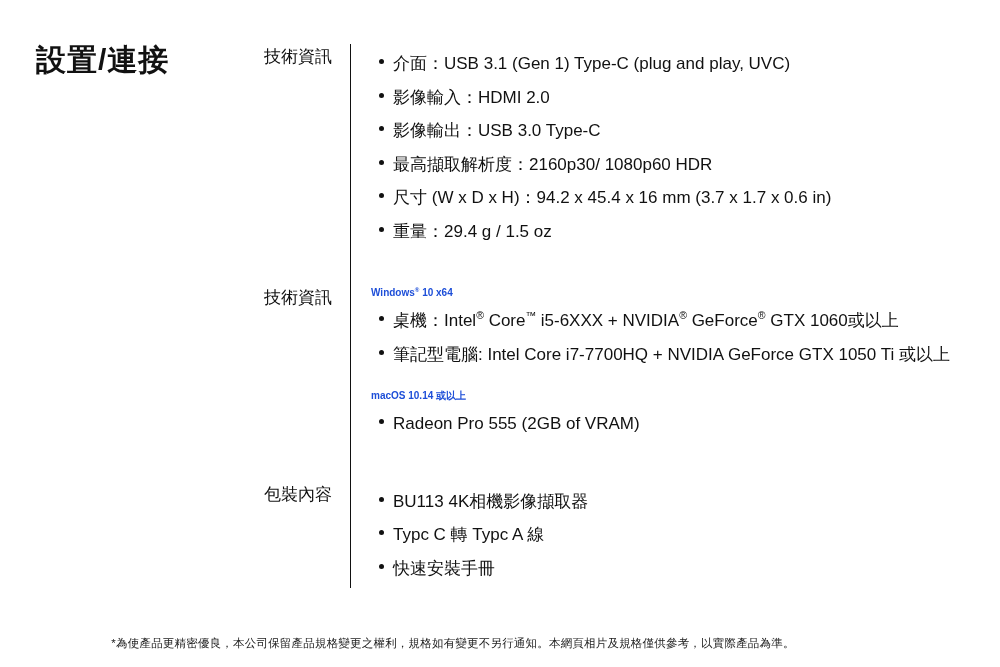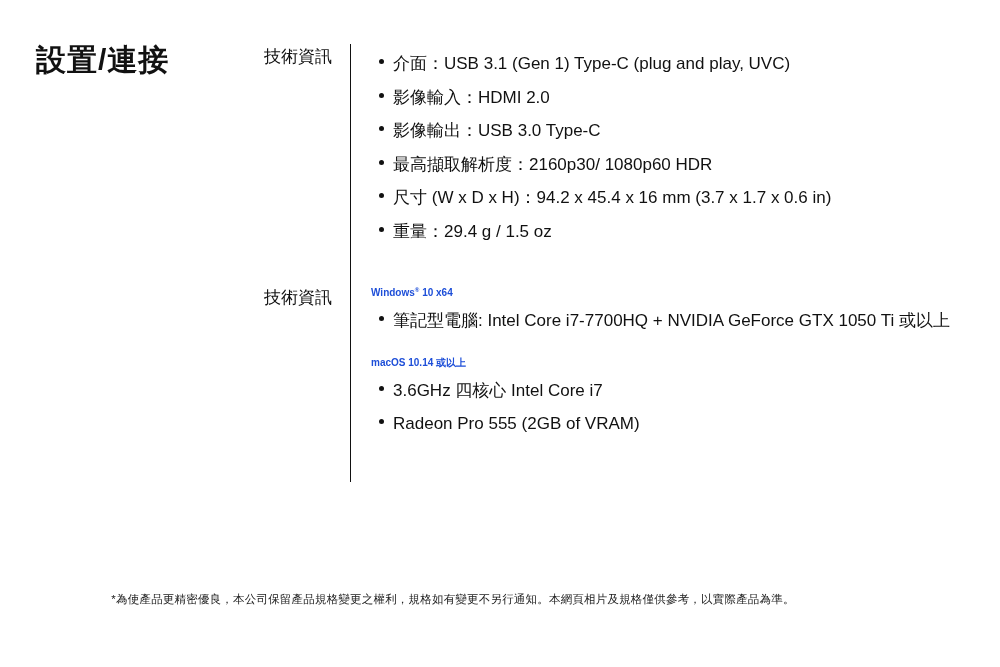"桌機：Intel® Core™ i5-6XXX + NVIDIA®" li { html: none -> <li> <span>桌機：Intel</span><sup>®</sup><span> Core</span><sup>™</sup><span> i5-6XXX + NVIDIA</span><sup>®</sup><span> GeForce</span><sup>®</sup><span> GTX 1060或以上</span> </li> }
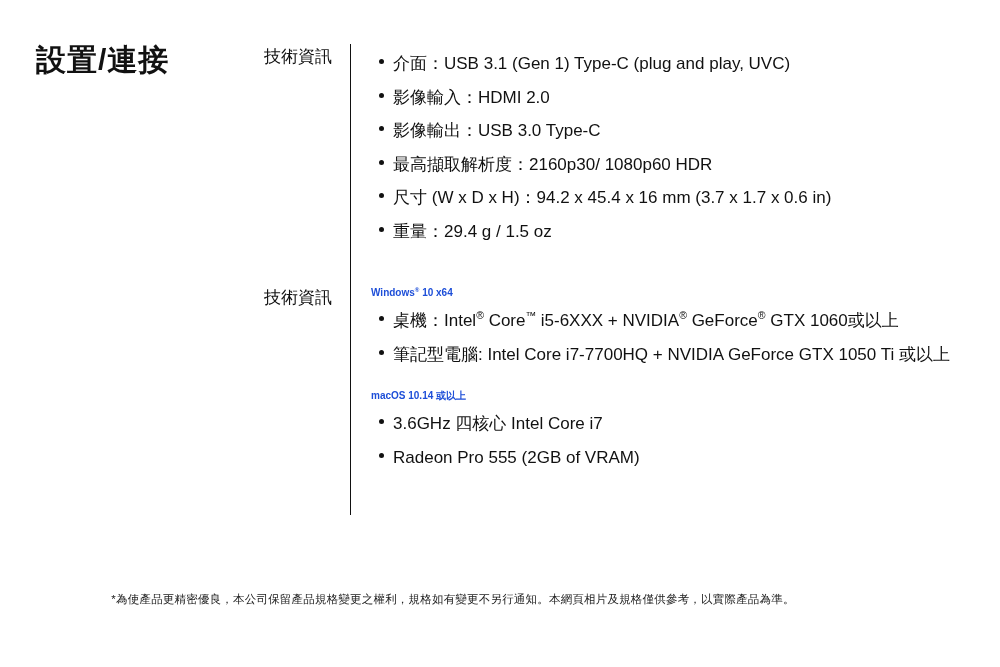"3.6GHz 四核心 Intel Core i7" li { html: <li>3.6GHz 四核心 Intel Core i7</li> -> none }
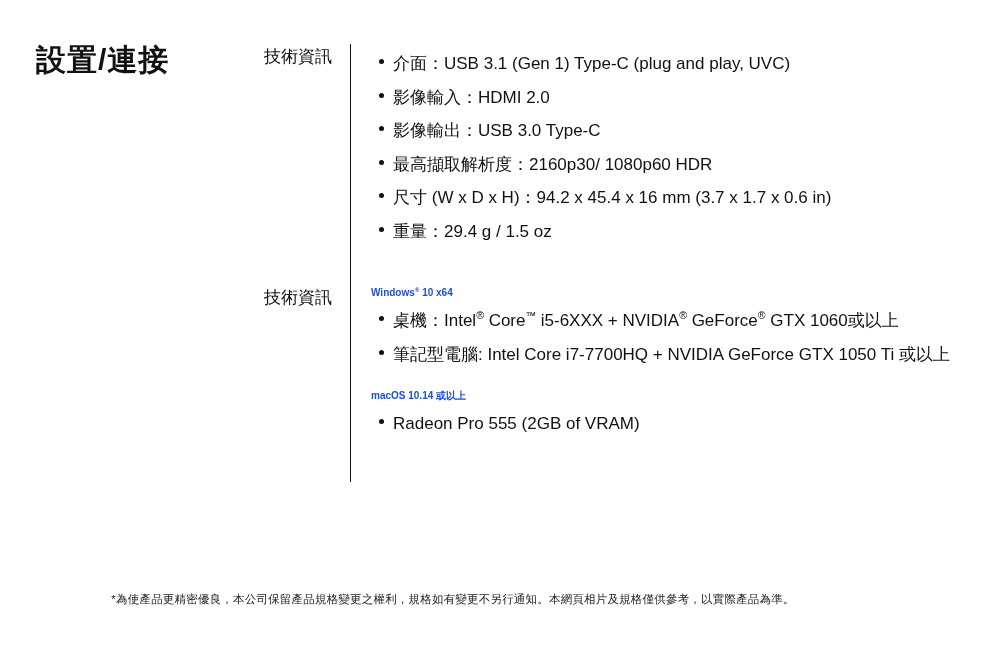"包裝內容" div.row { html: none -> <div> <div>包裝內容</div> <div> <ul> <li>BU113 4K相機影像擷取器</li> <li>Typc C 轉 Typc A 線</li> <li>快速安裝手冊</li> </ul> </div> </div> }
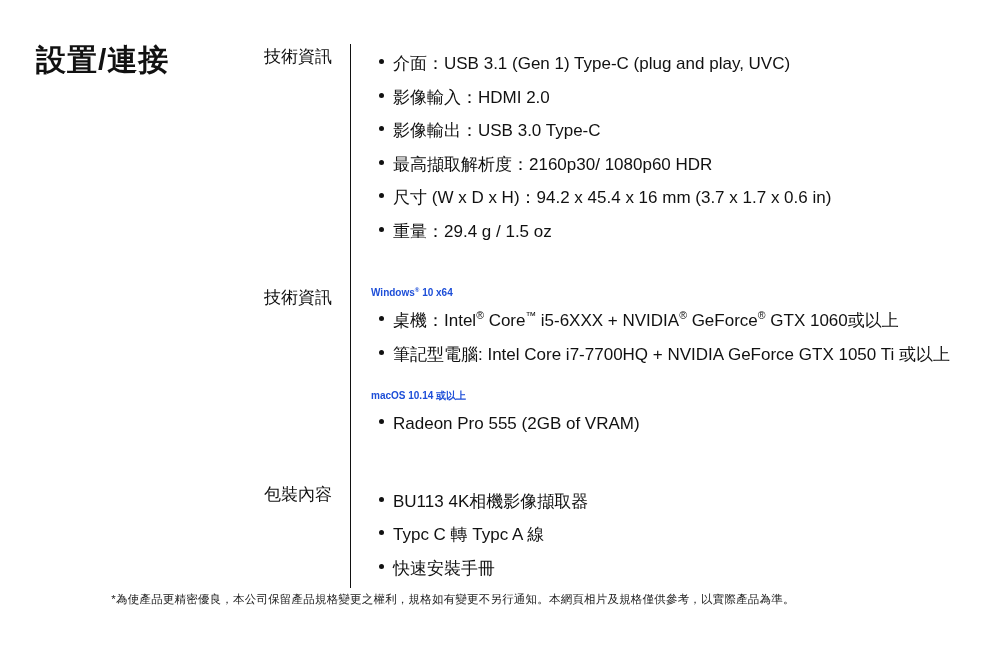"*為使產品更精密優良，本公司保留產品規格變更之權利，規格如有變更不另行通知。本網" .footnote { top: 592px -> 636px }
